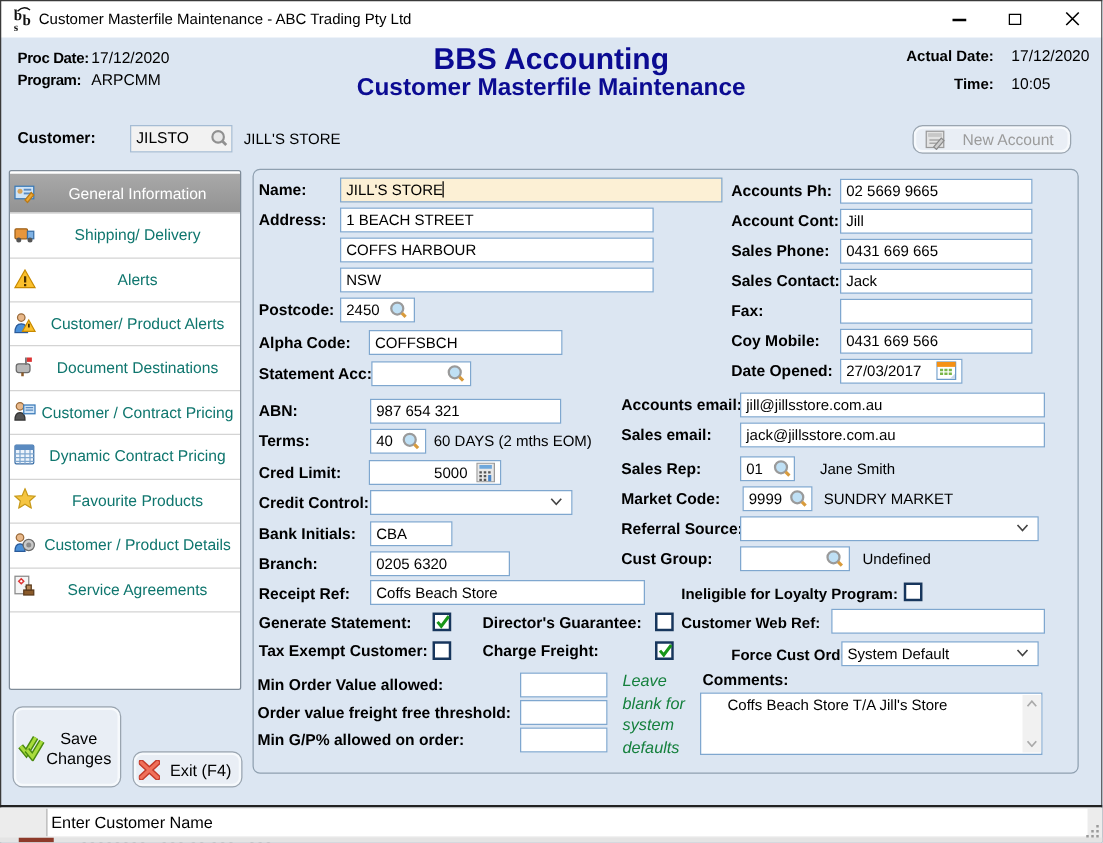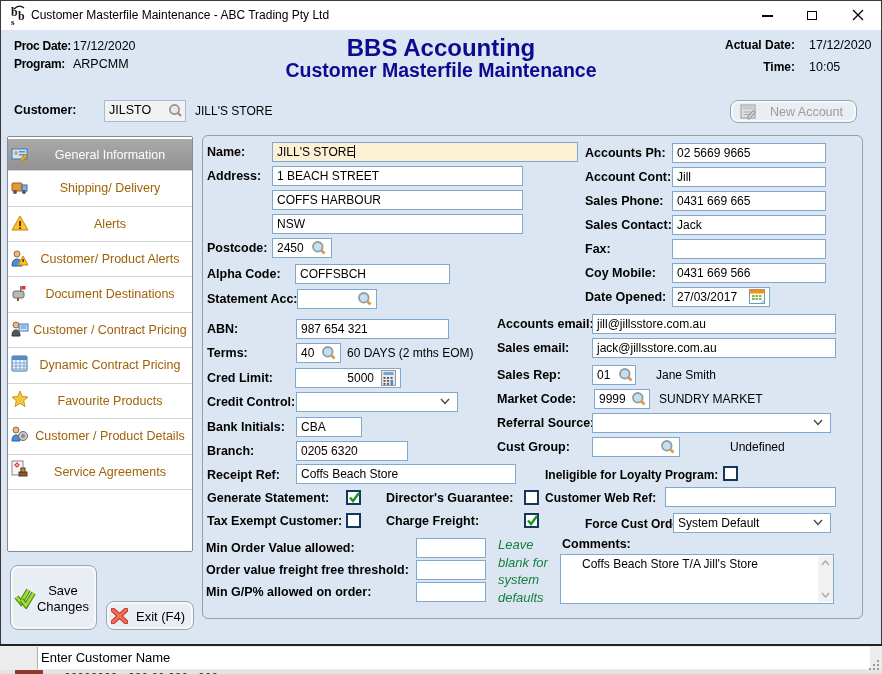"Shipping/ Delivery" .srow { color: #a16207 -> #0f766e }
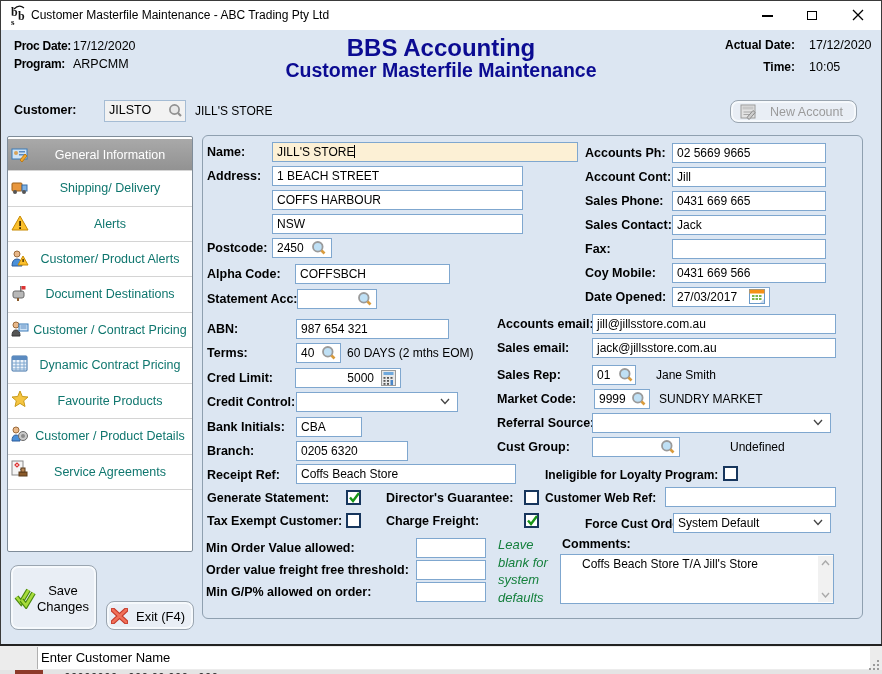"Undefined" div.val { left: 730px -> 690px }
